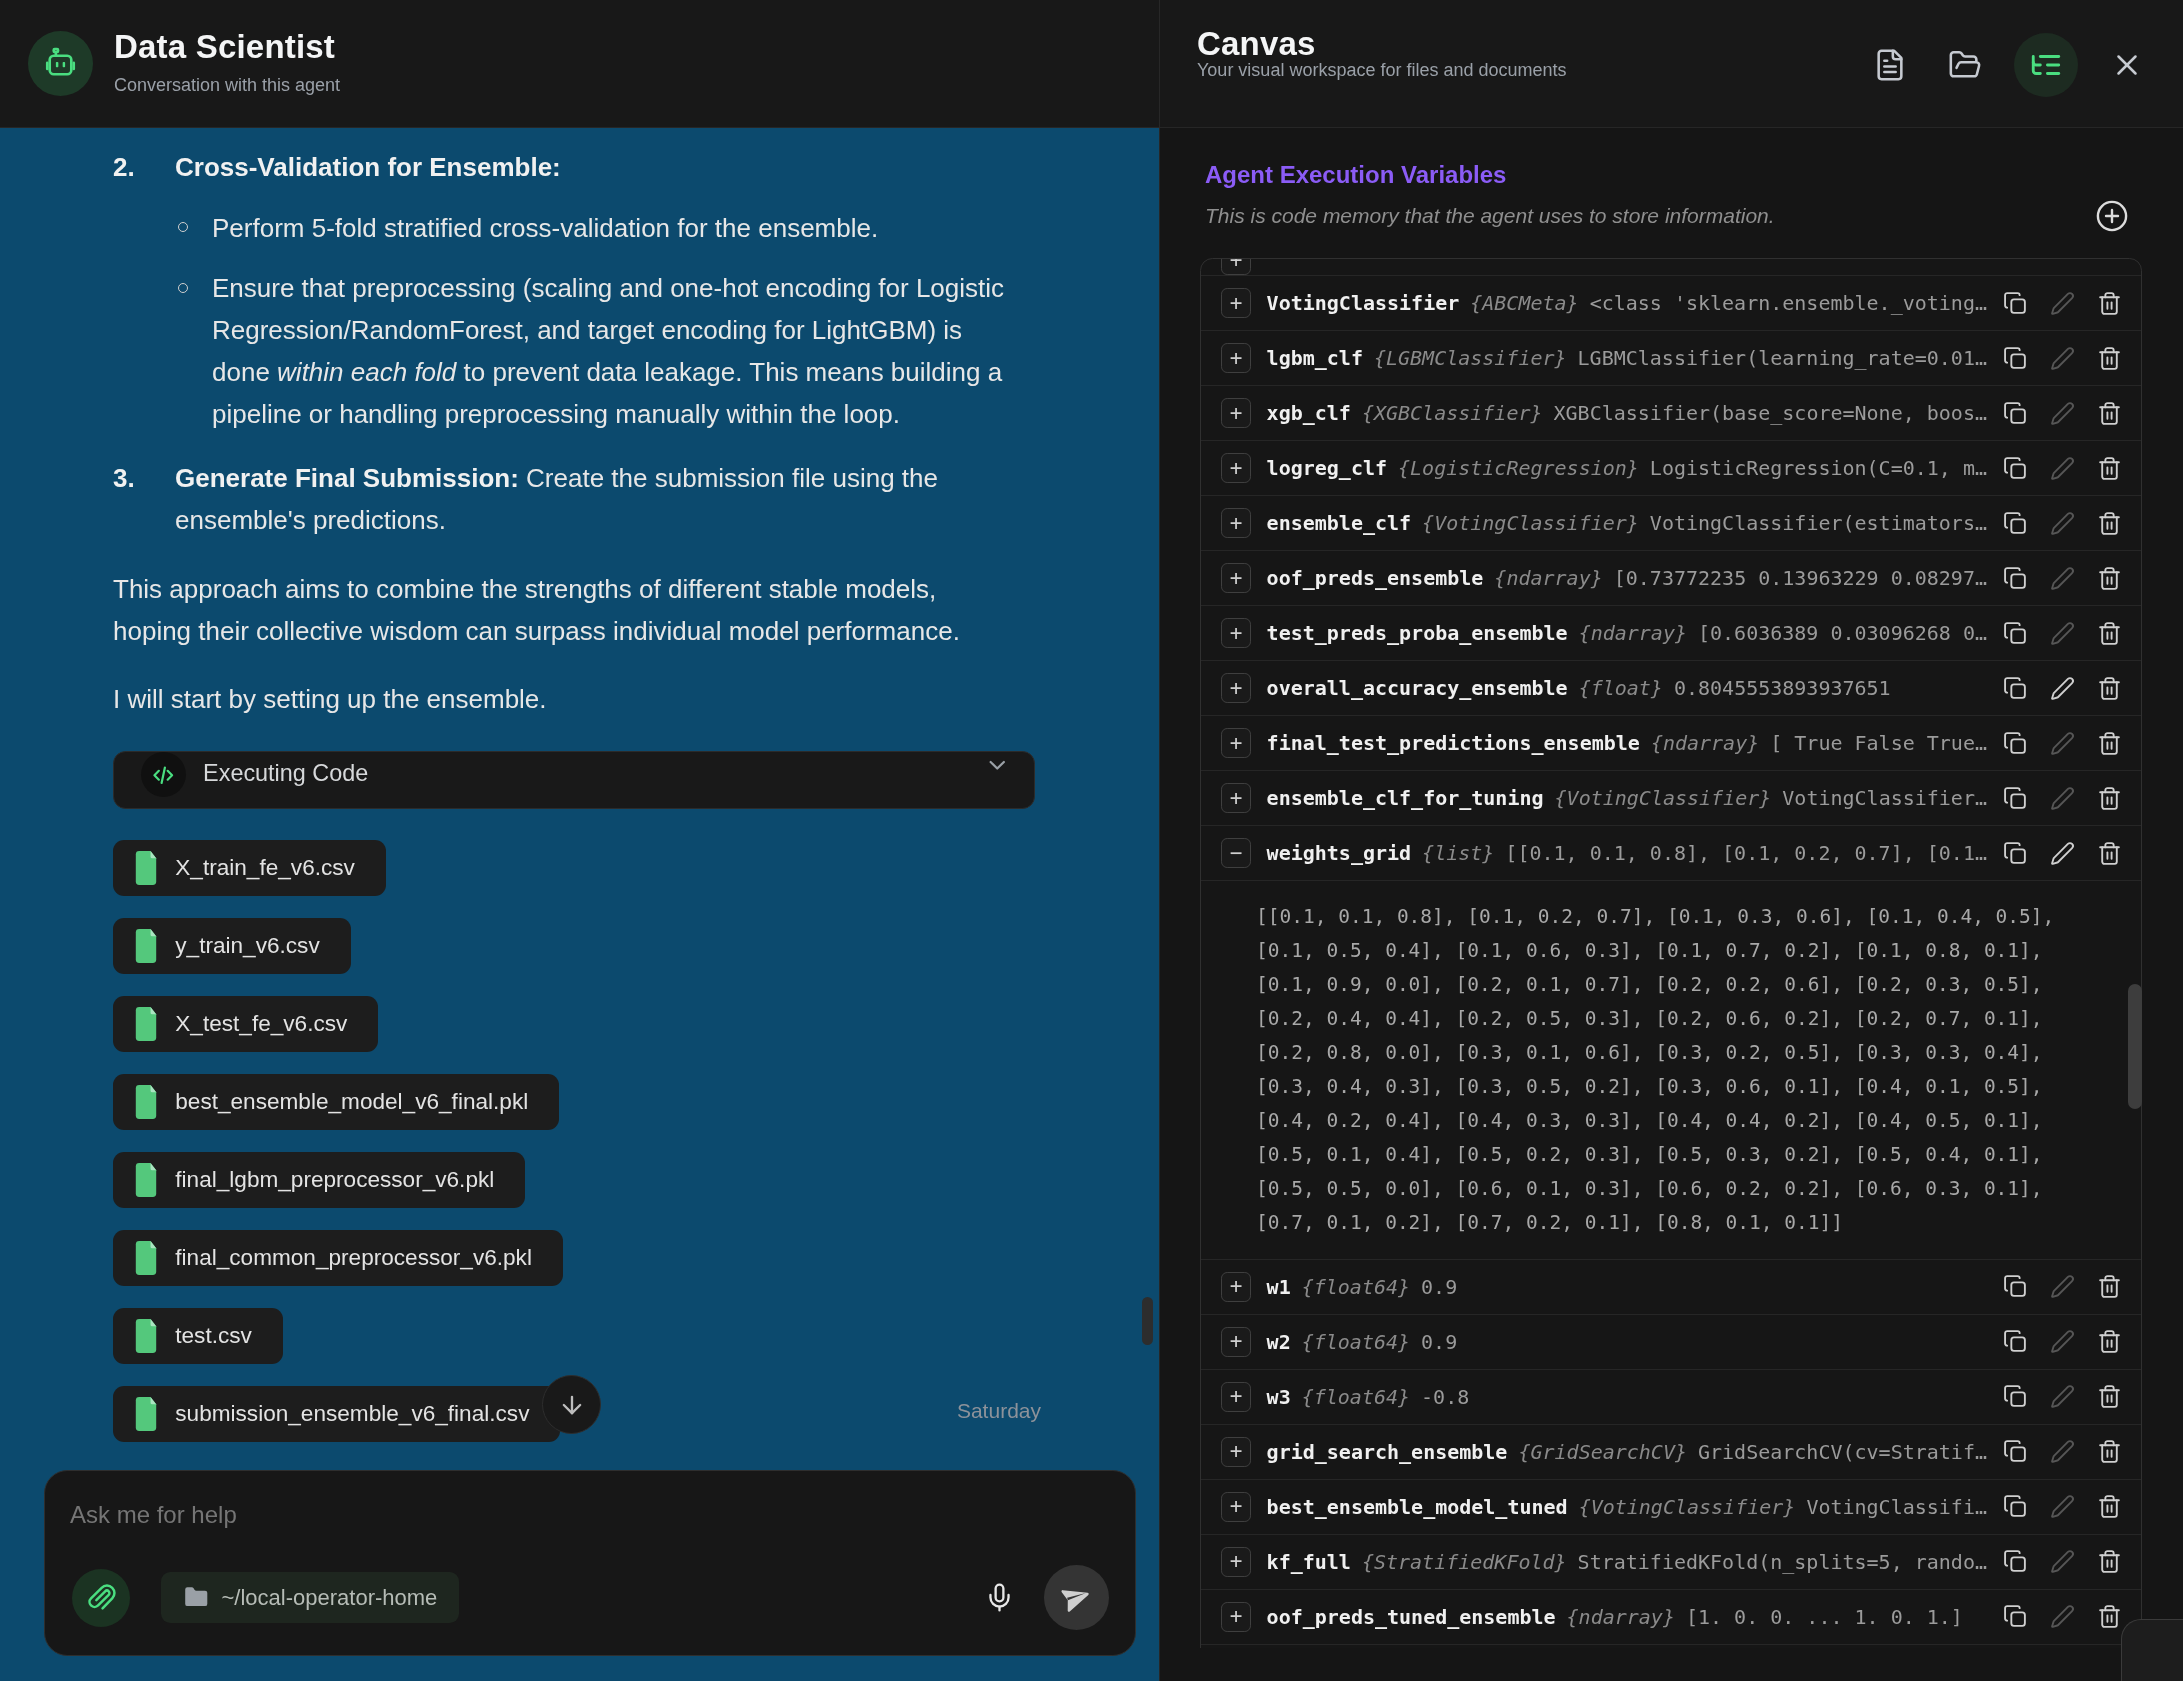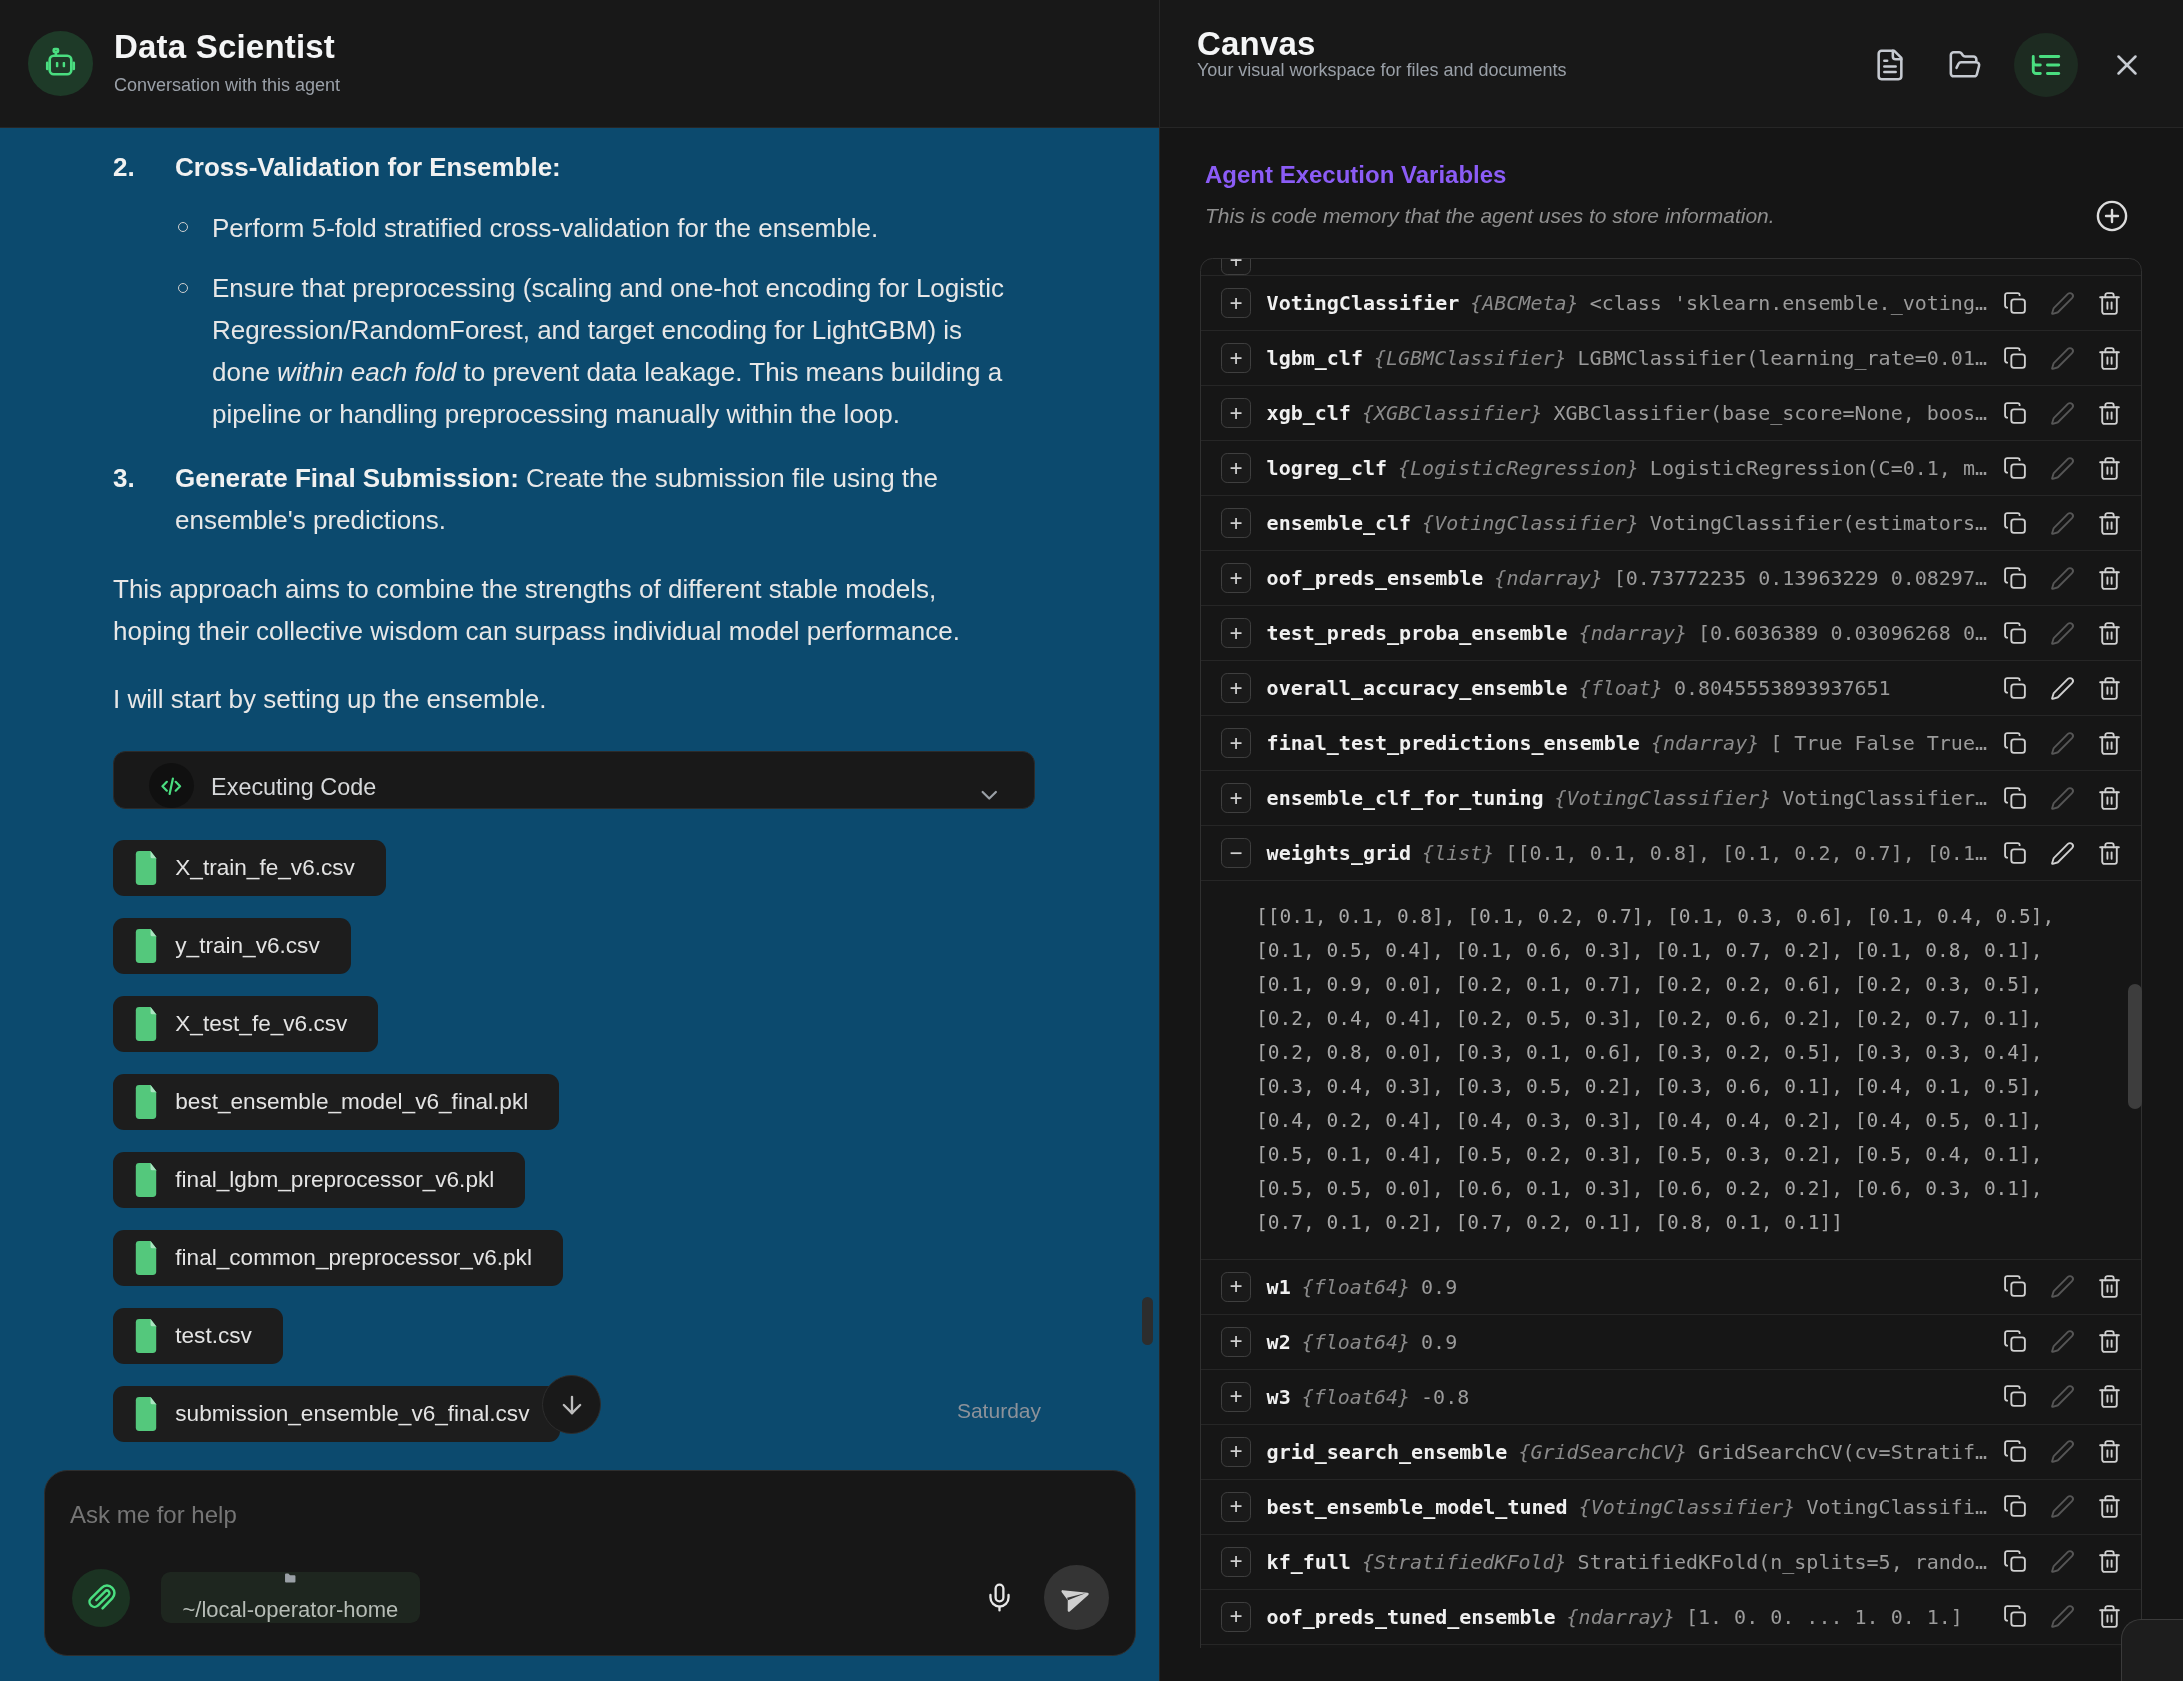"Executing Code" .exec-box { align-items: flex-end -> flex-start; padding: 0 32px -> 0 24px }
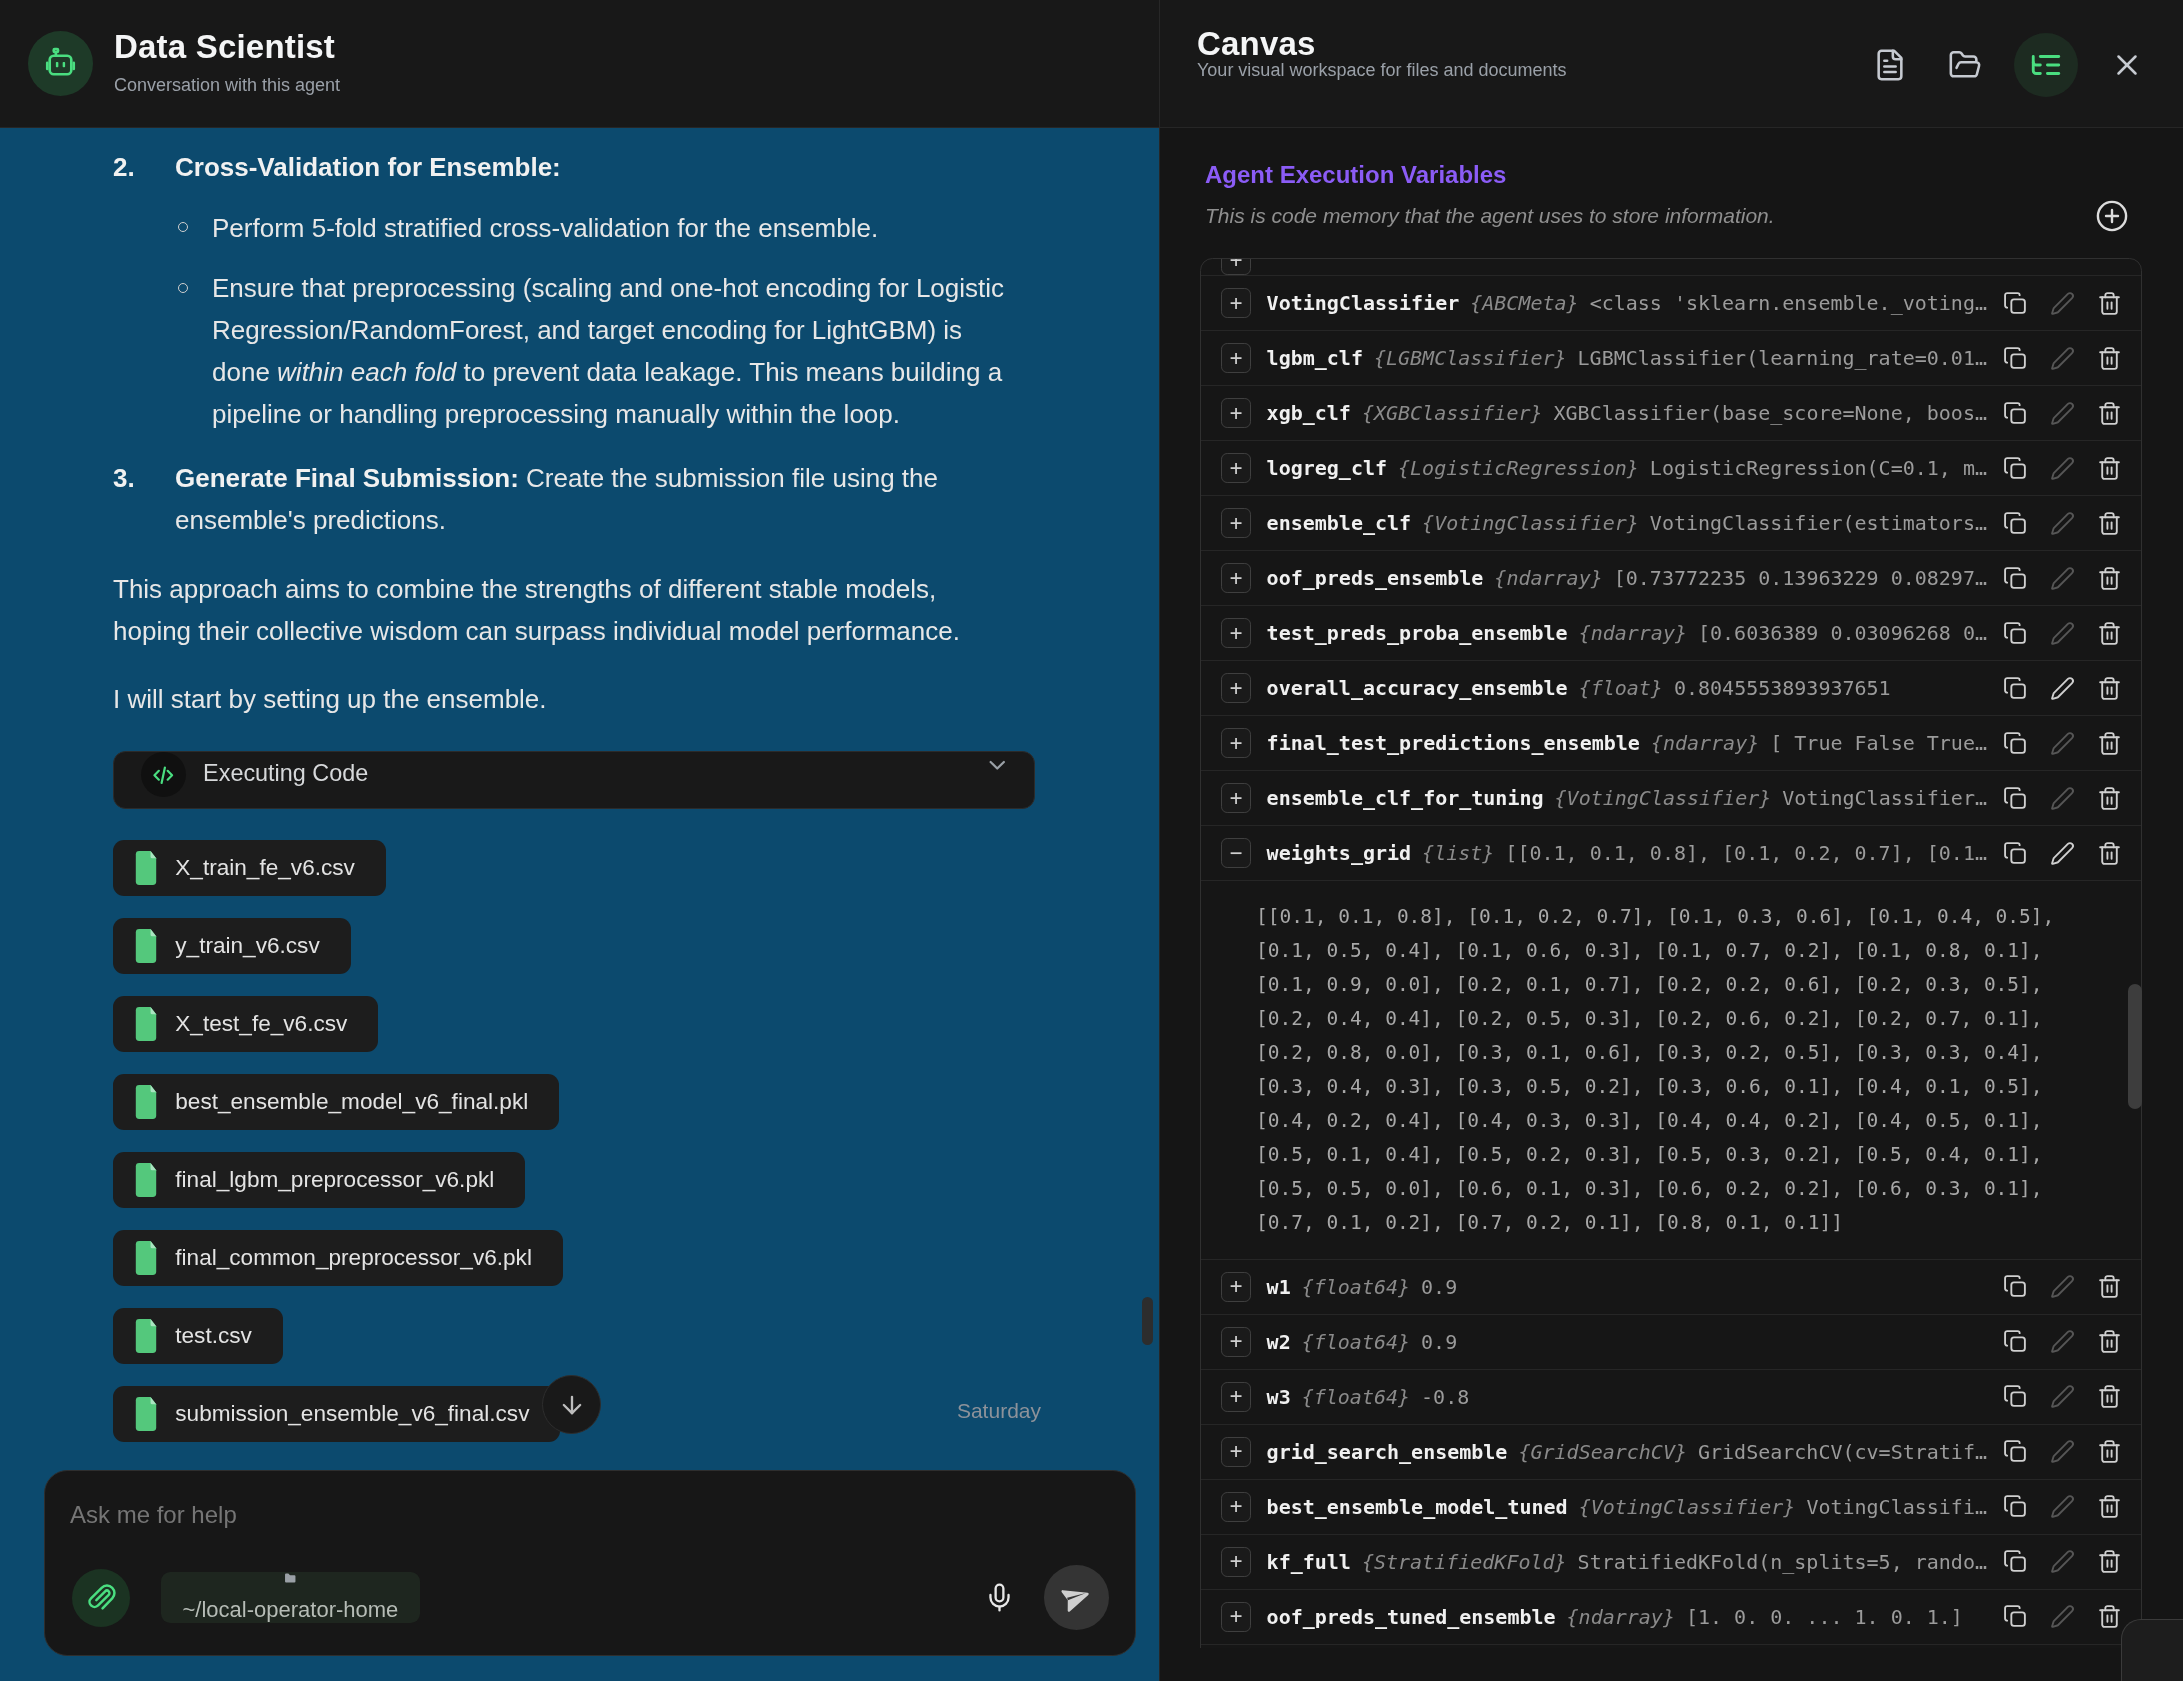"~/local-operator-home" .dir-chip { flex-direction: column -> none }
